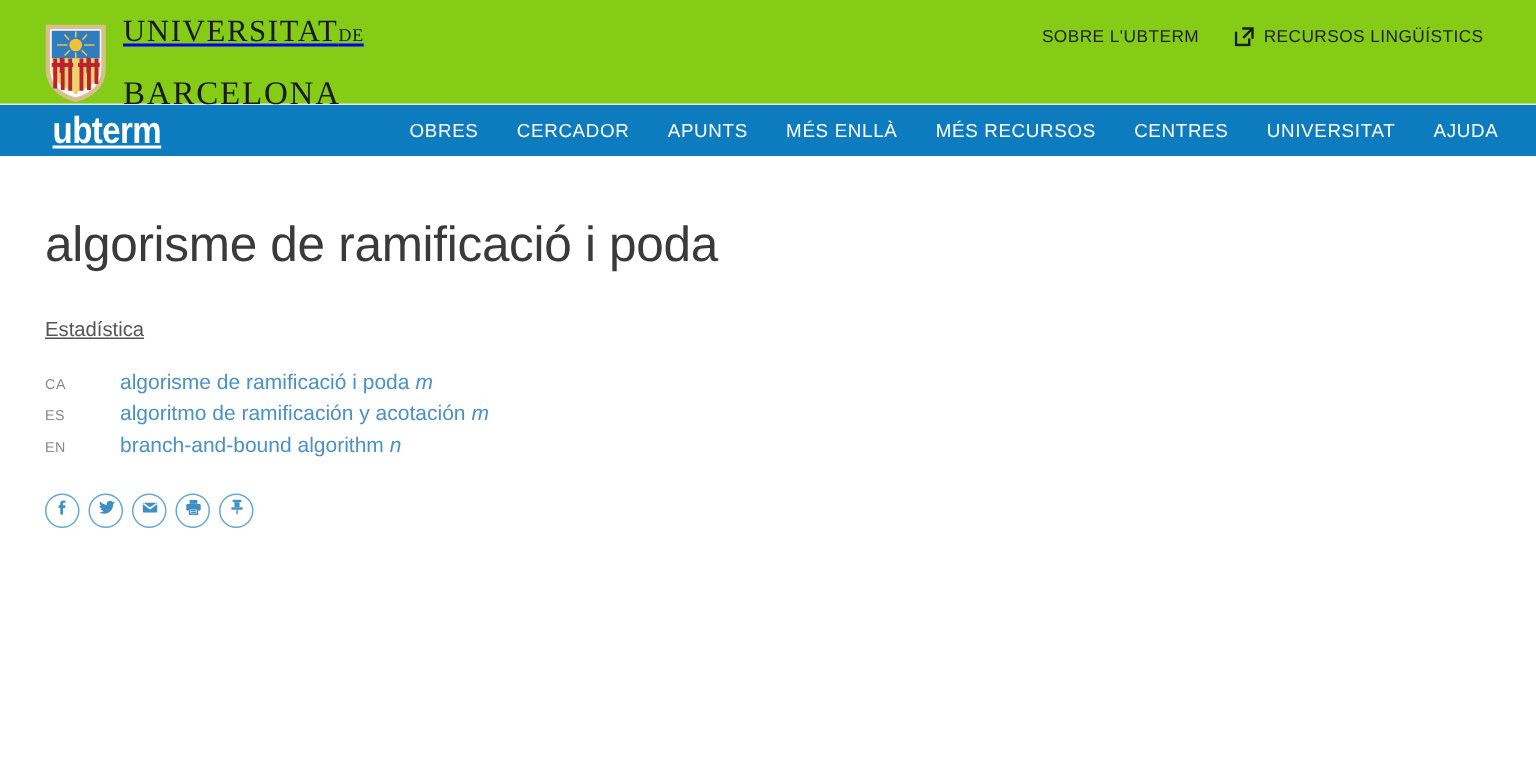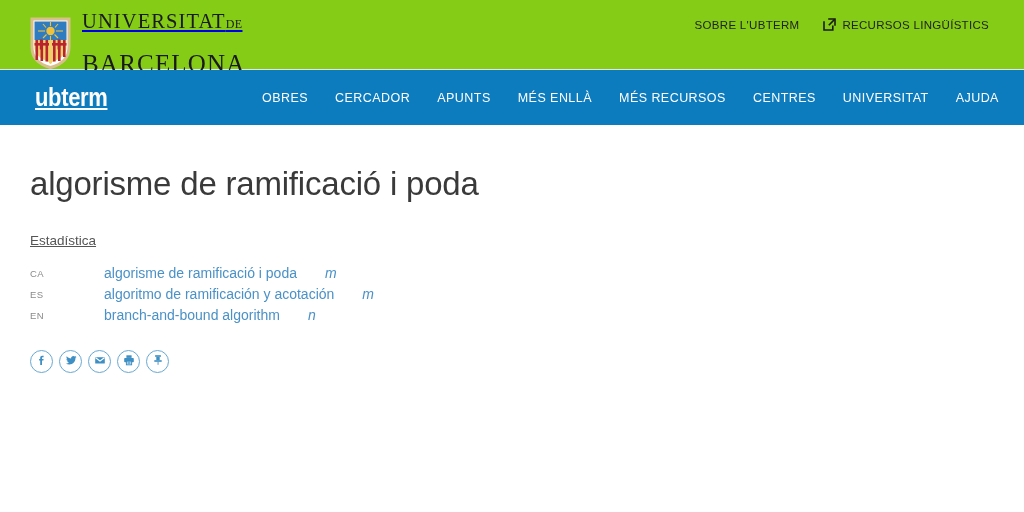"BARCELONA" .wordmark .line2 { font-size: 25px -> 22px }
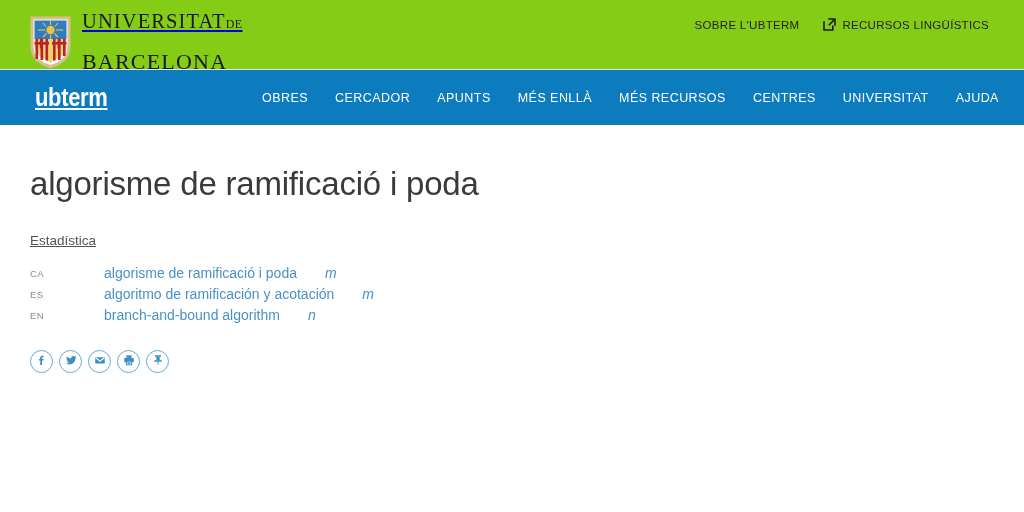"ubterm" .navbar { height: 55px -> 34px }
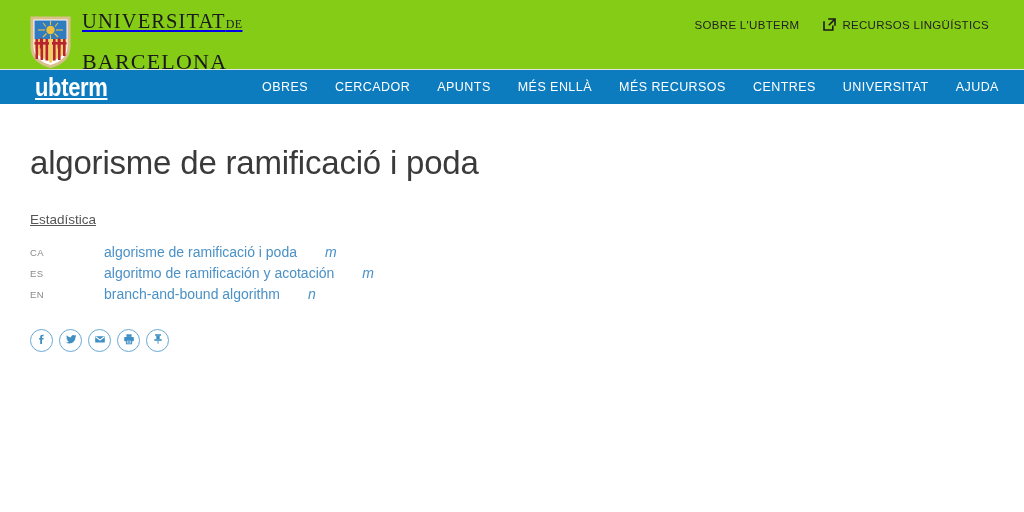"OBRES" .nav-items { left: 262px -> 273px }
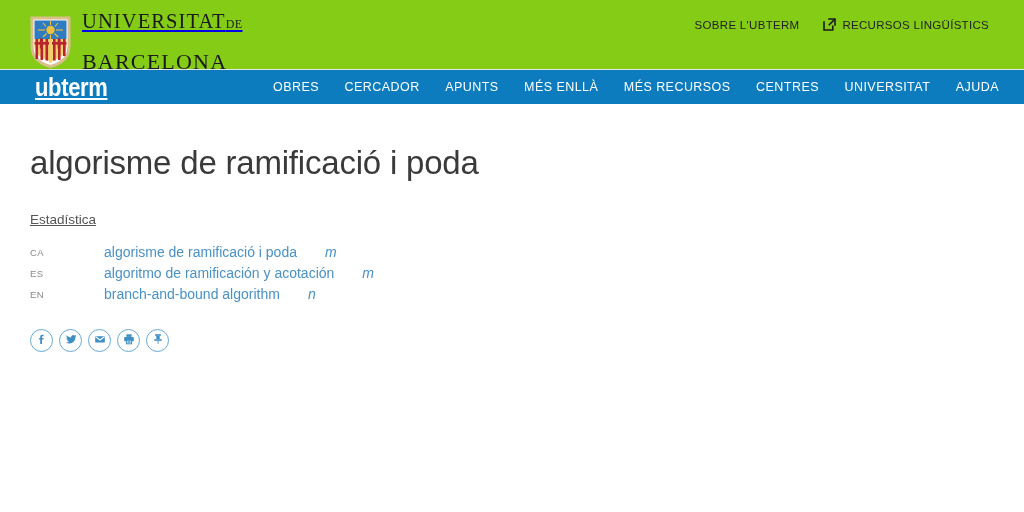"CA" .term-row { align-items: center -> flex-end; gap: 24px -> none }
